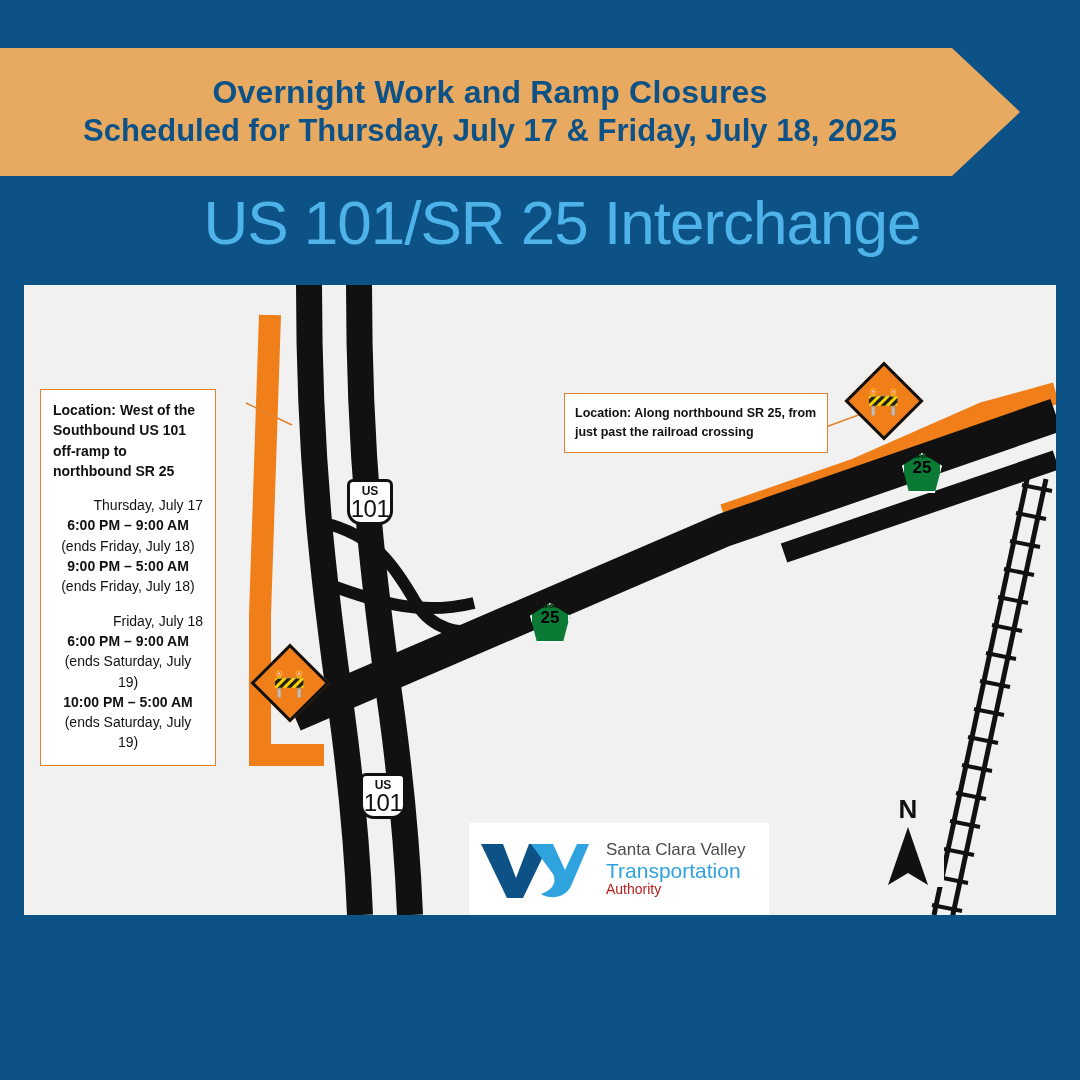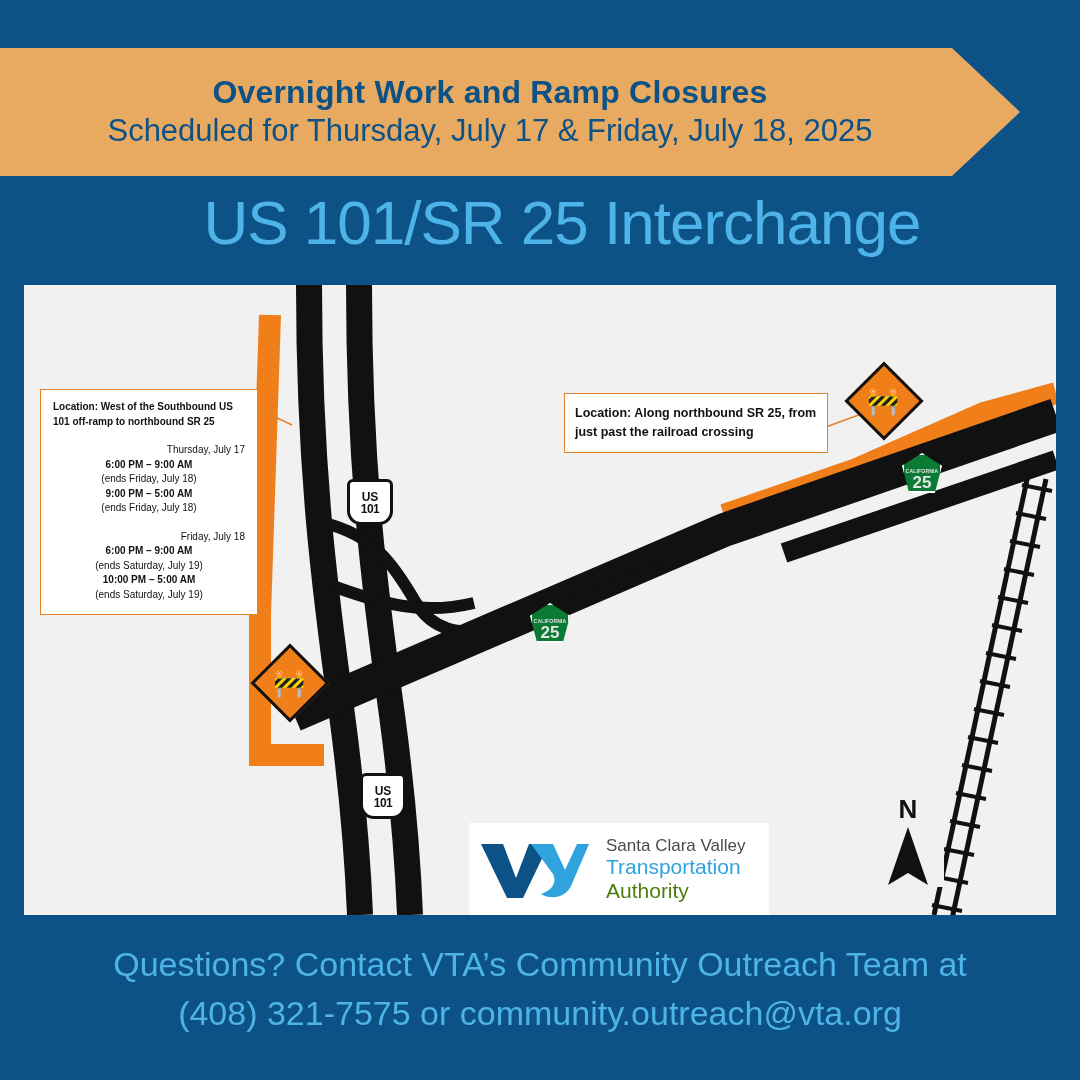"Scheduled for Thursday, July 17" .banner-line2 { font-weight: normal -> bold }
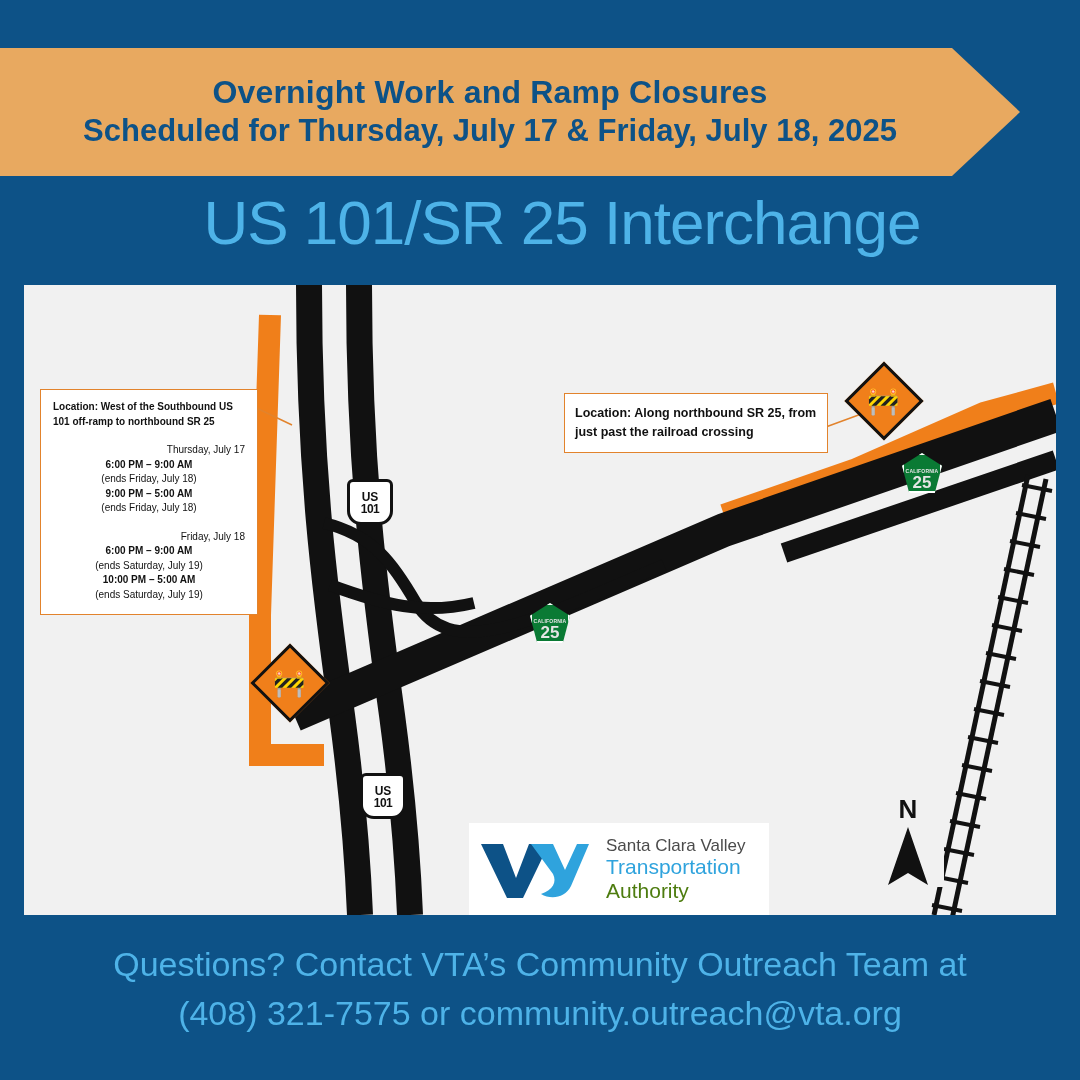"Location: West of the Southbound" .infobox-left { font-size: 10px -> 14px; width: 218px -> 176px }
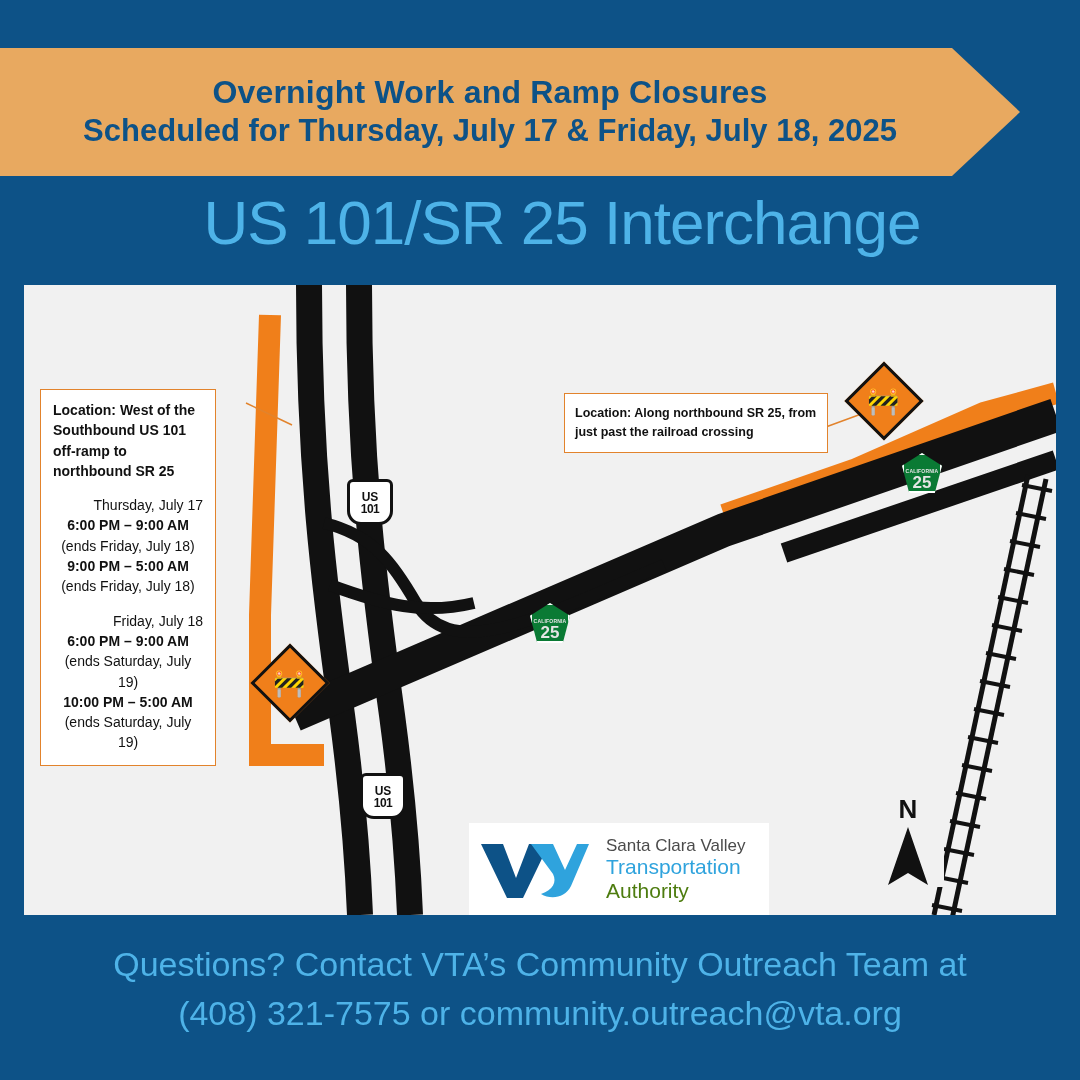"25" .shield-ca { color: #e5e5e5 -> #000000; justify-content: flex-end -> center; padding-bottom: 0 -> 16px }
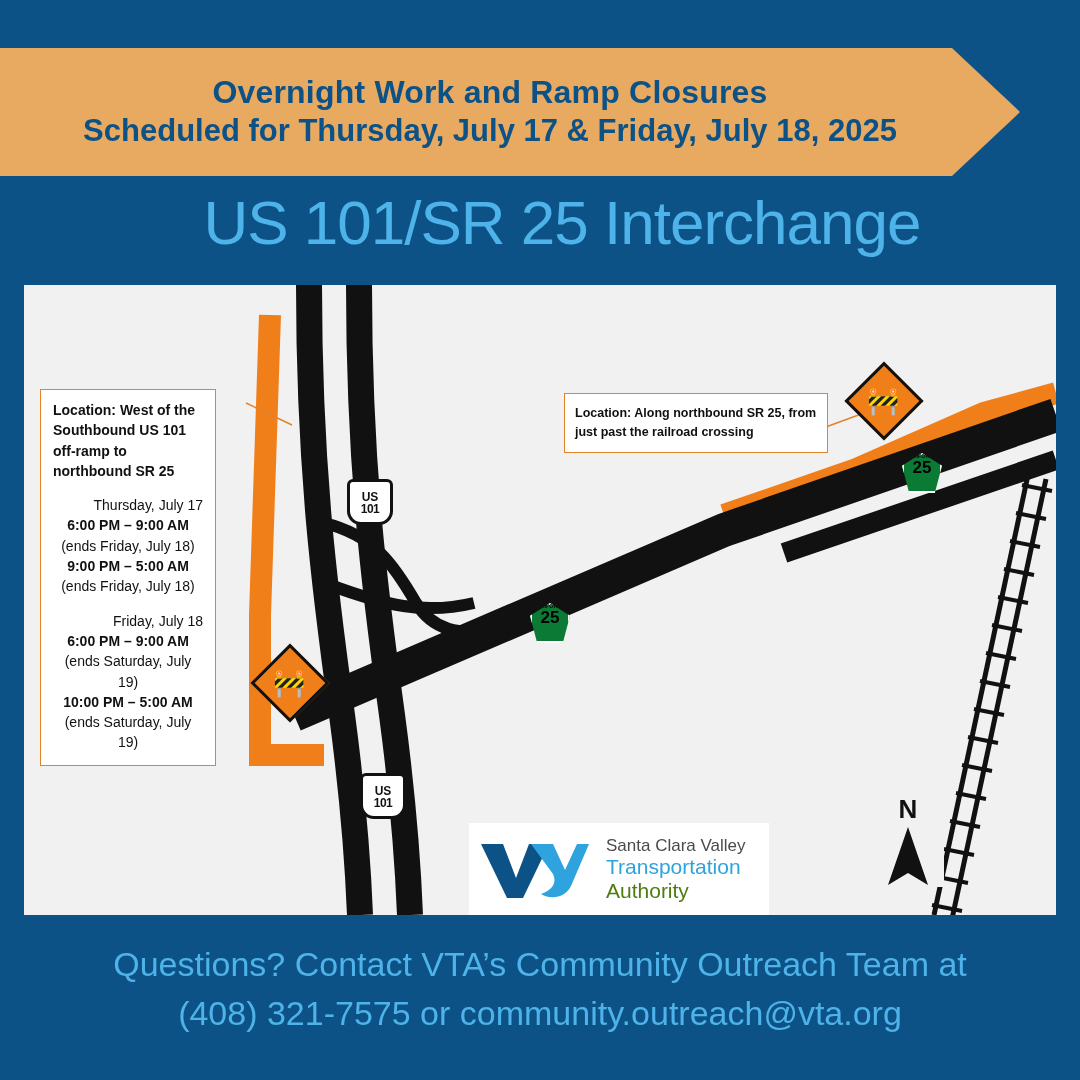"101" .shield-us .num { font-size: 12px -> 24px; font-weight: bold -> normal }
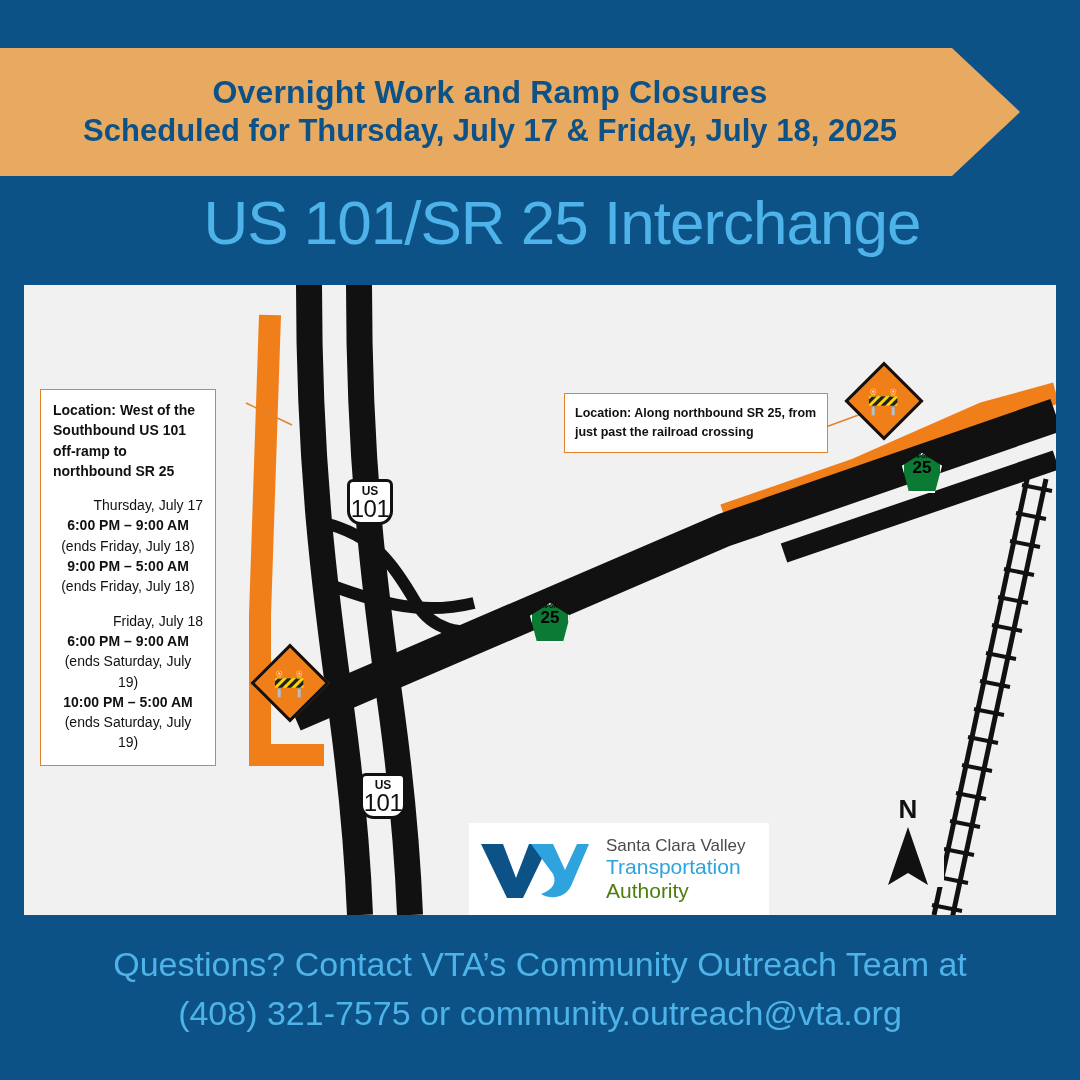"Authority" .vta-words .l3 { color: #4d7c0f -> #b91c1c; font-size: 21px -> 14px }
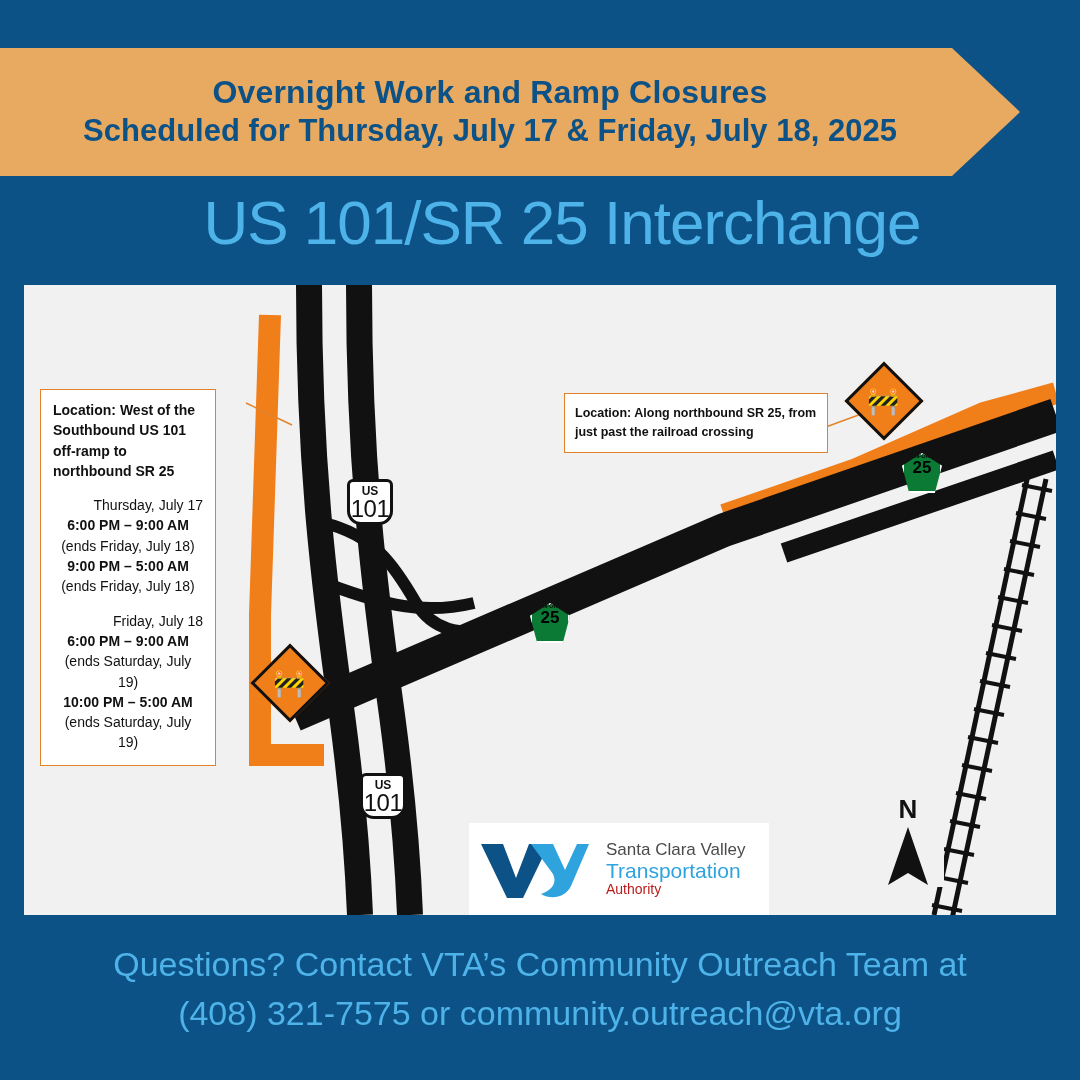"Questions? Contact VTA’s Community" div.footer { html: <div> <div>Questions? Contact VTA’s Community Outreach Team at</div> <div>(408) 321-7575 or community.outreach@vta.org</div> </div> -> none }
